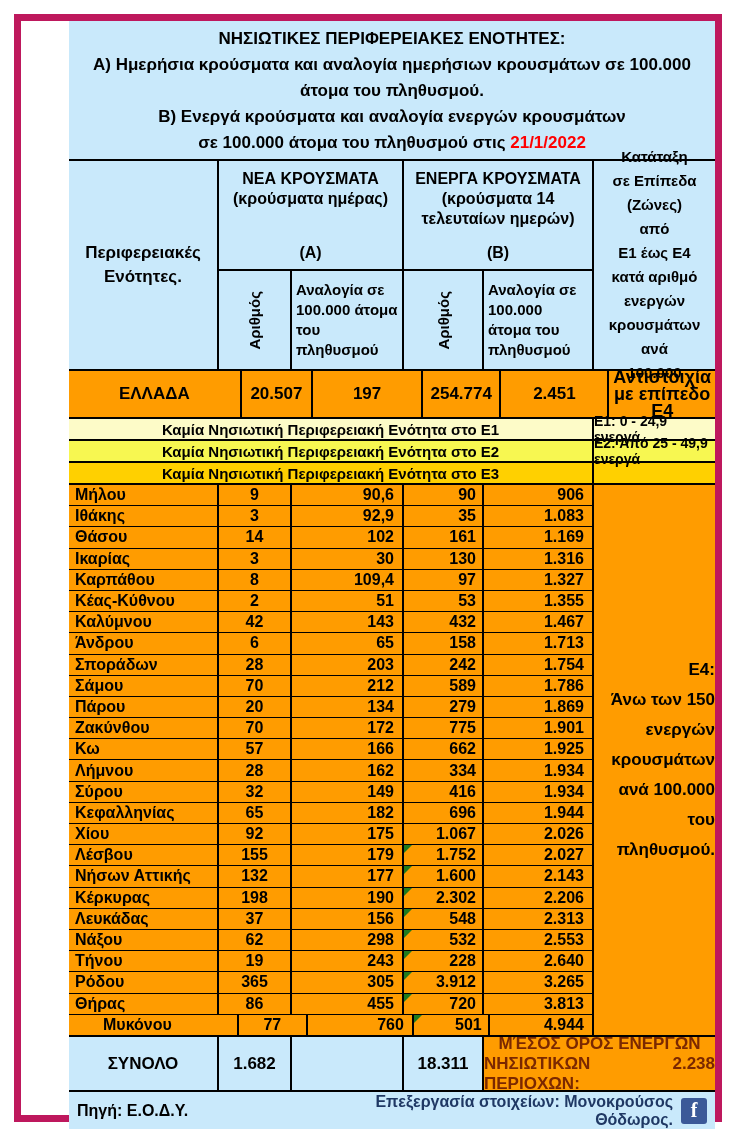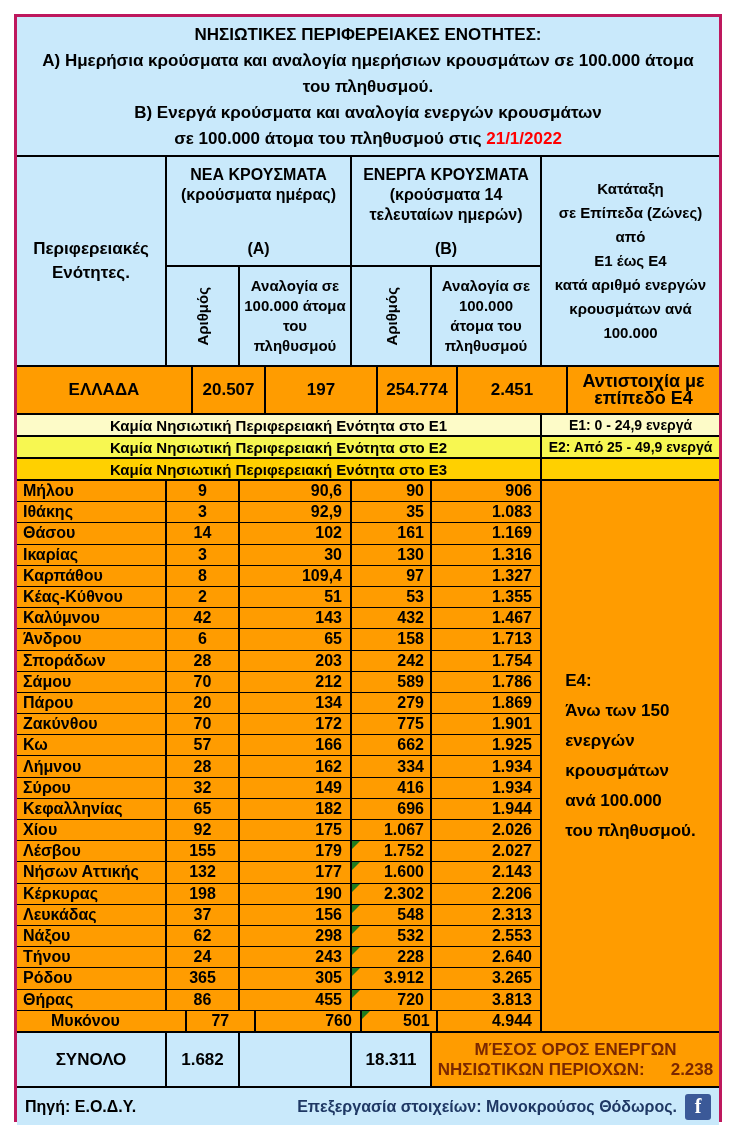"ΝΗΣΙΩΤΙΚΕΣ ΠΕΡΙΦΕΡΕΙΑΚΕΣ ΕΝΟΤΗΤΕΣ:" .table { border: 3px solid #be185d -> 7px solid #be185d; padding-left: none -> 48px }
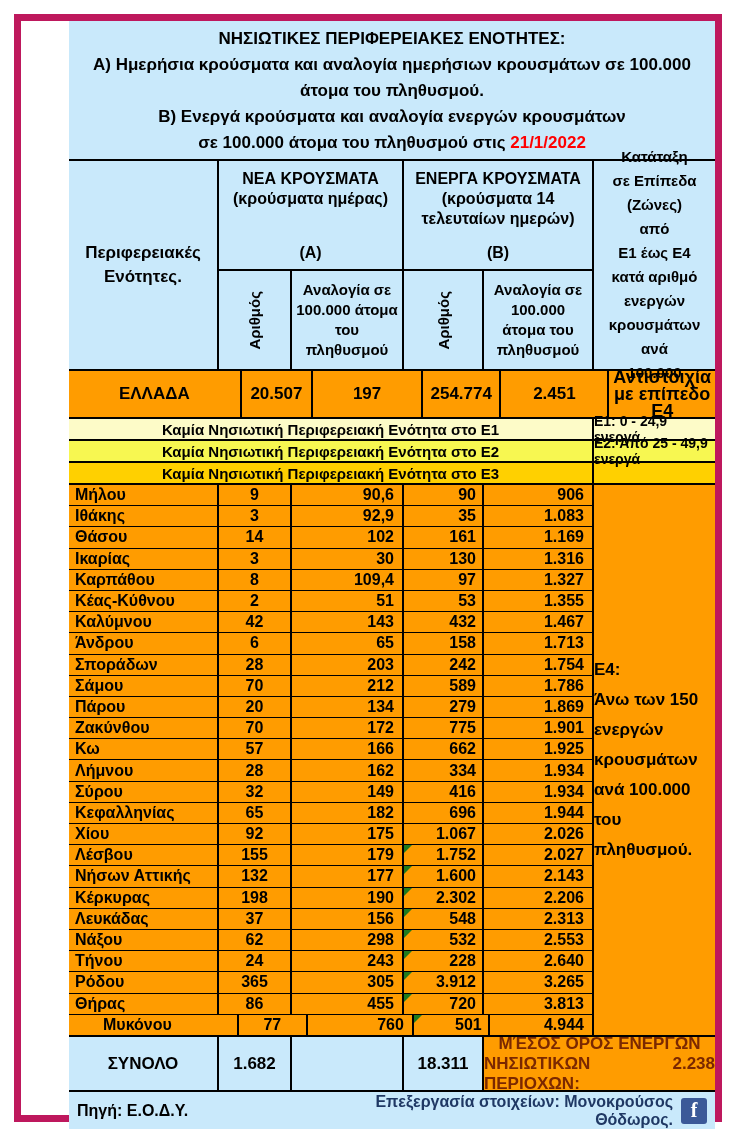"Αναλογία σε 100.000 άτομα του" .h-ratio { text-align: center -> none }
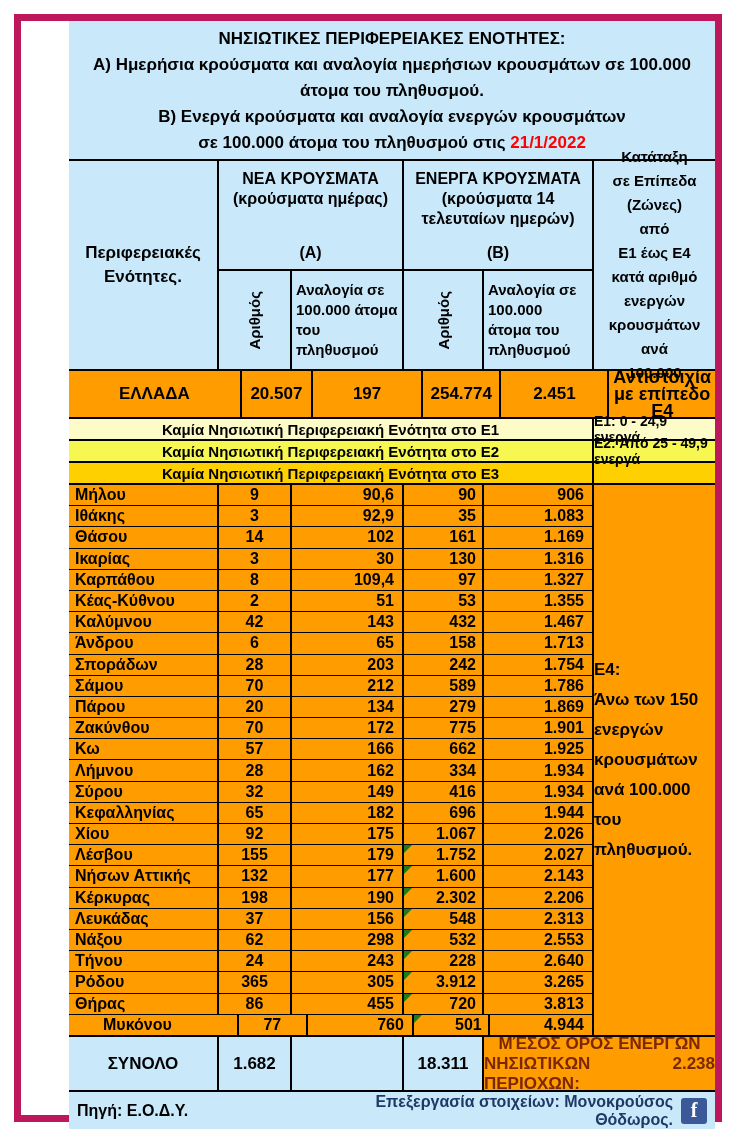"Ε4:" .e4cell { text-align: left -> right }
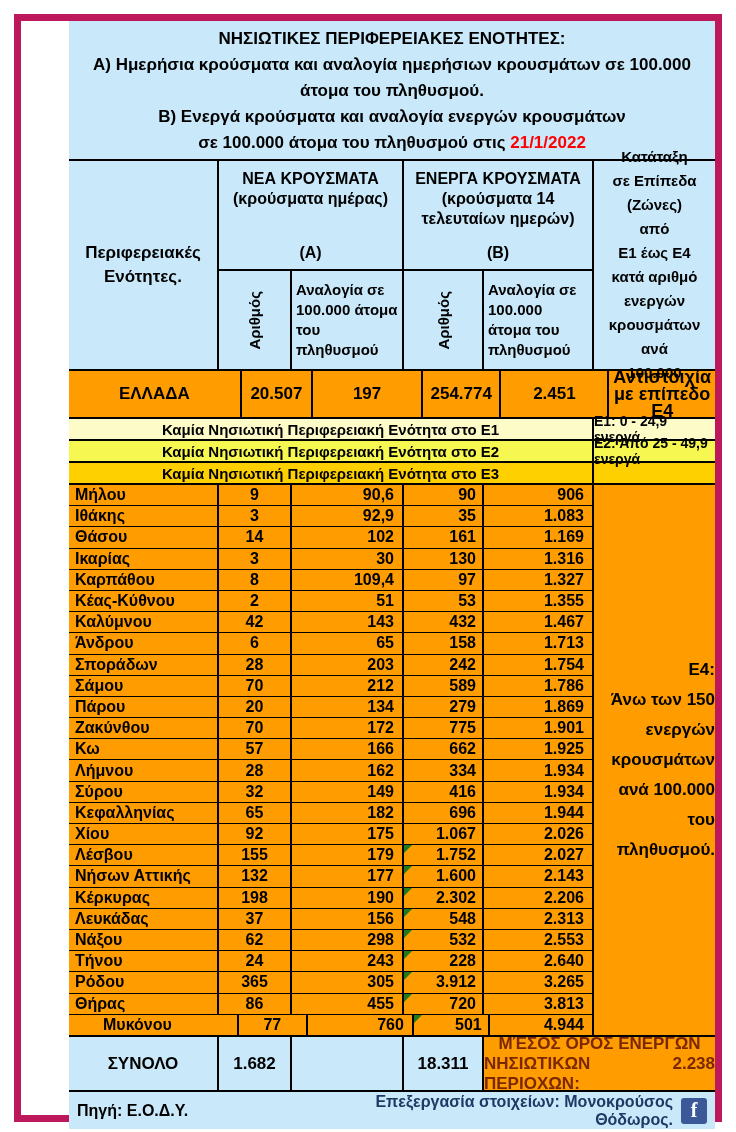"24" div.dcell { text: 24 -> 19 }
